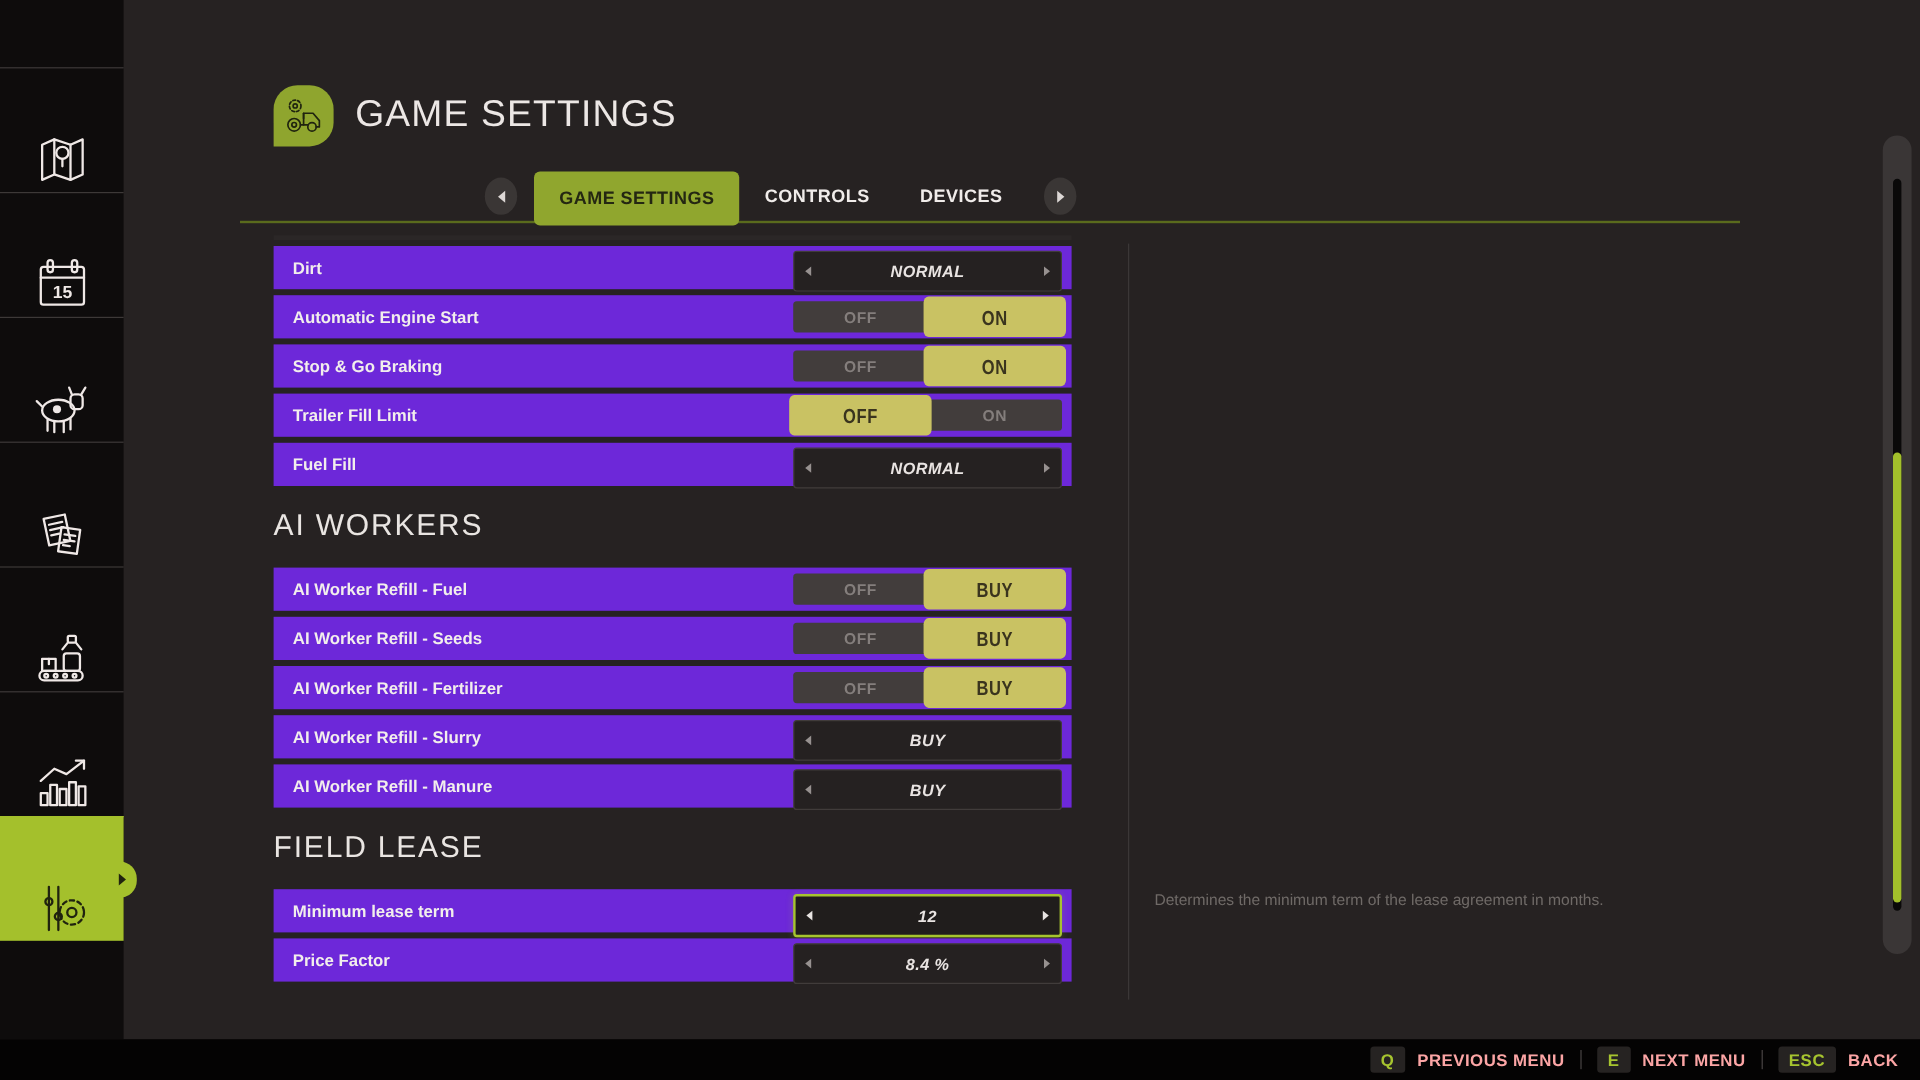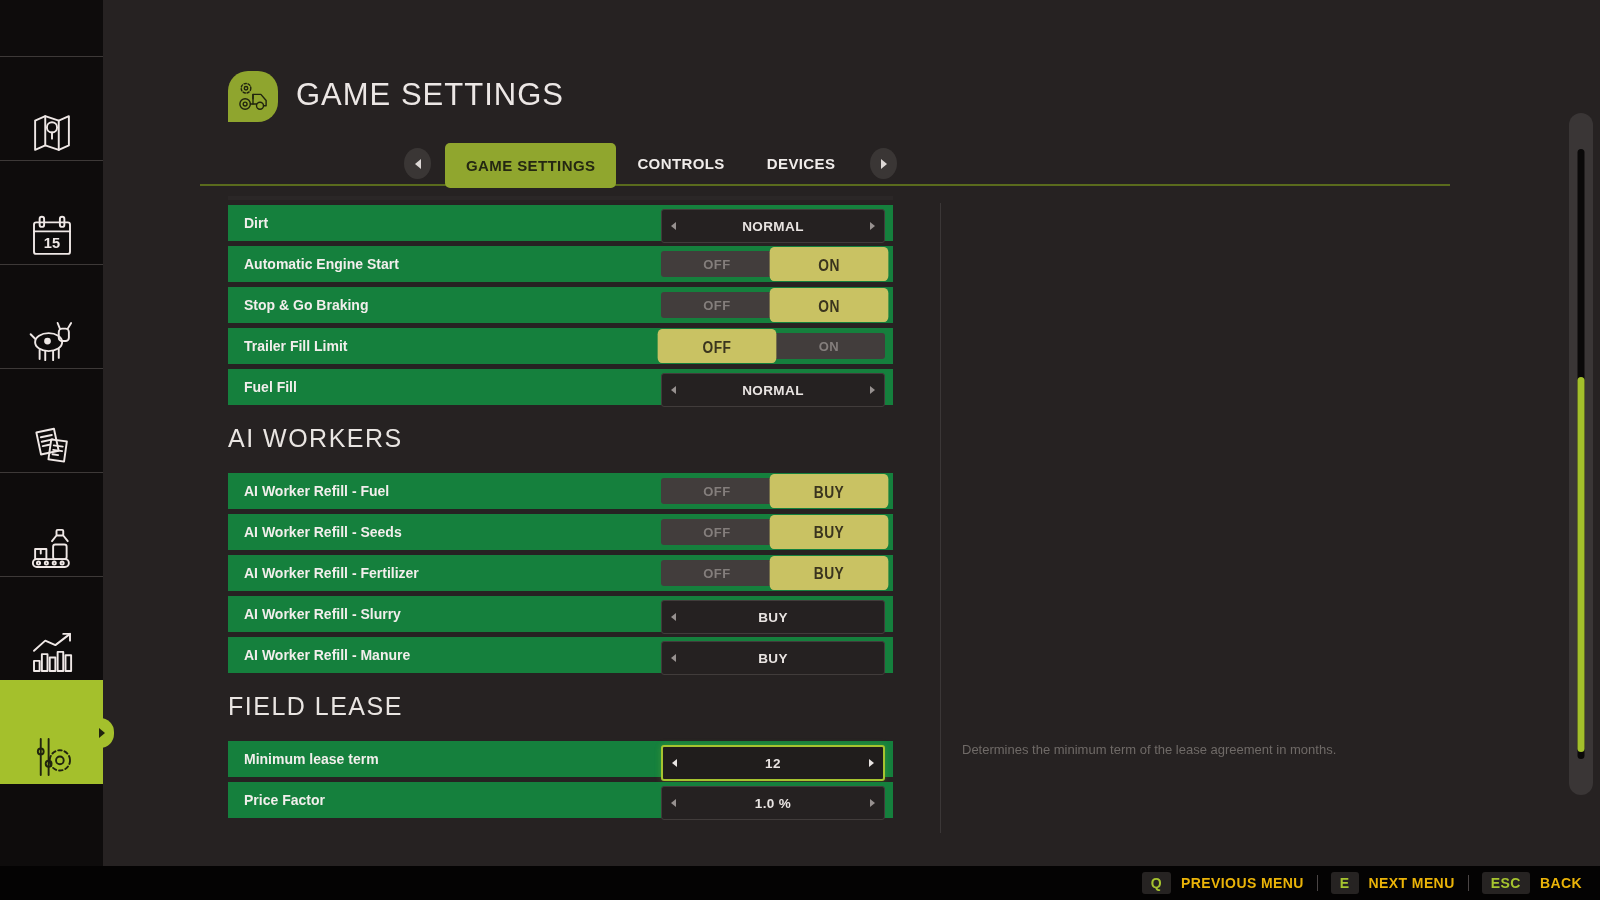"Dirt" .set-row { background: #15803d -> #6d28d9 }
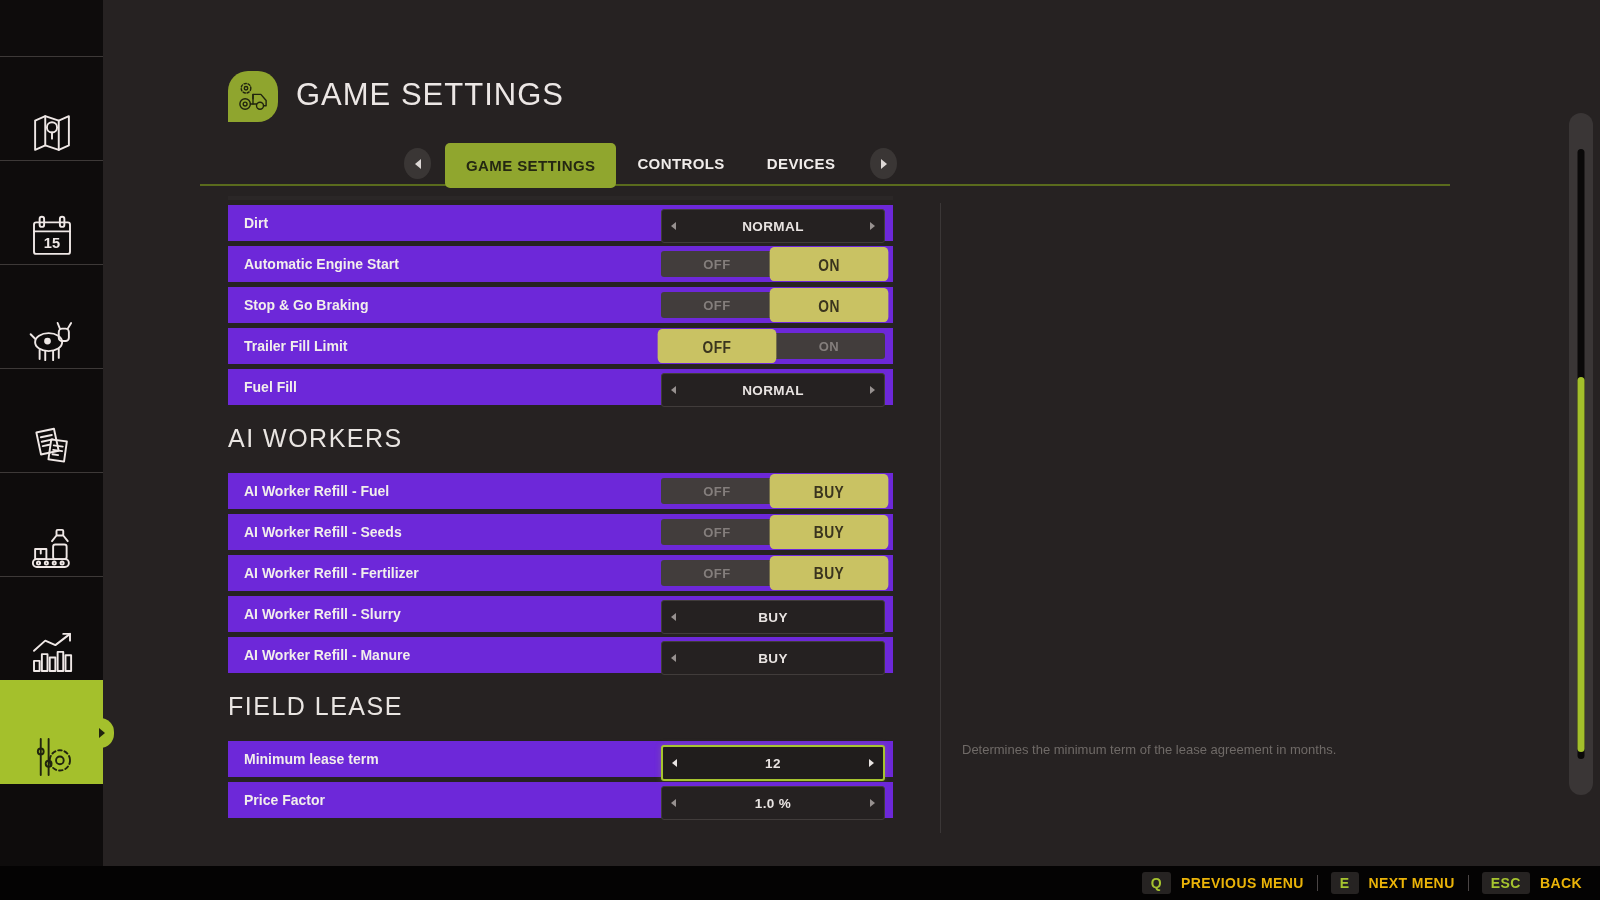"NORMAL" .selector { font-style: none -> italic }
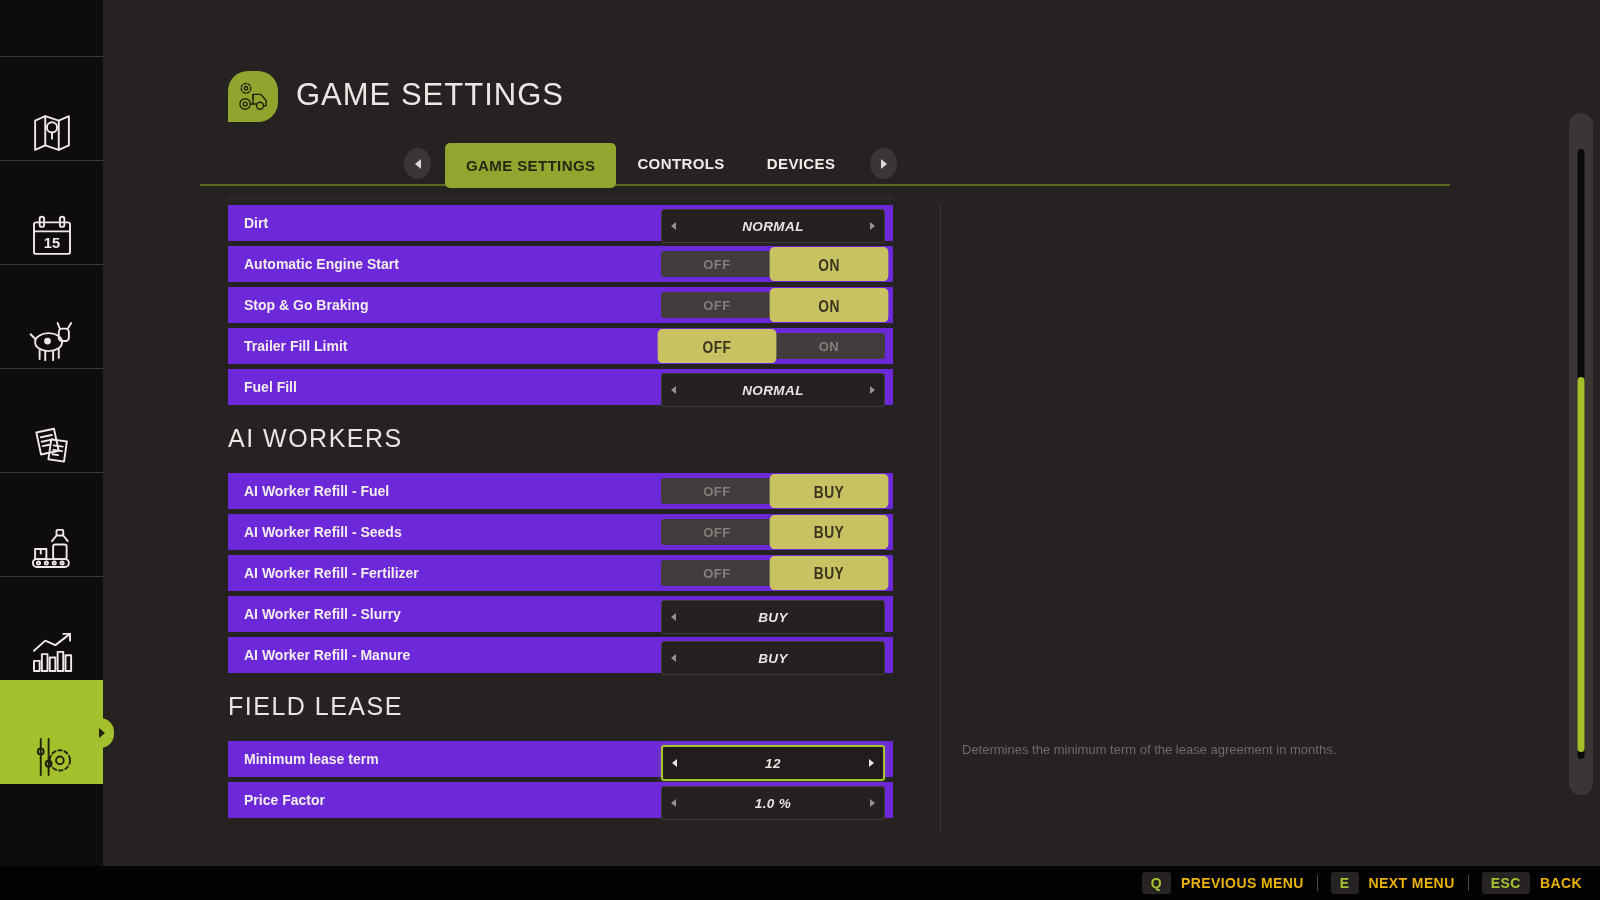"1.0 %" span.value { text: 1.0 -> 8.4 }
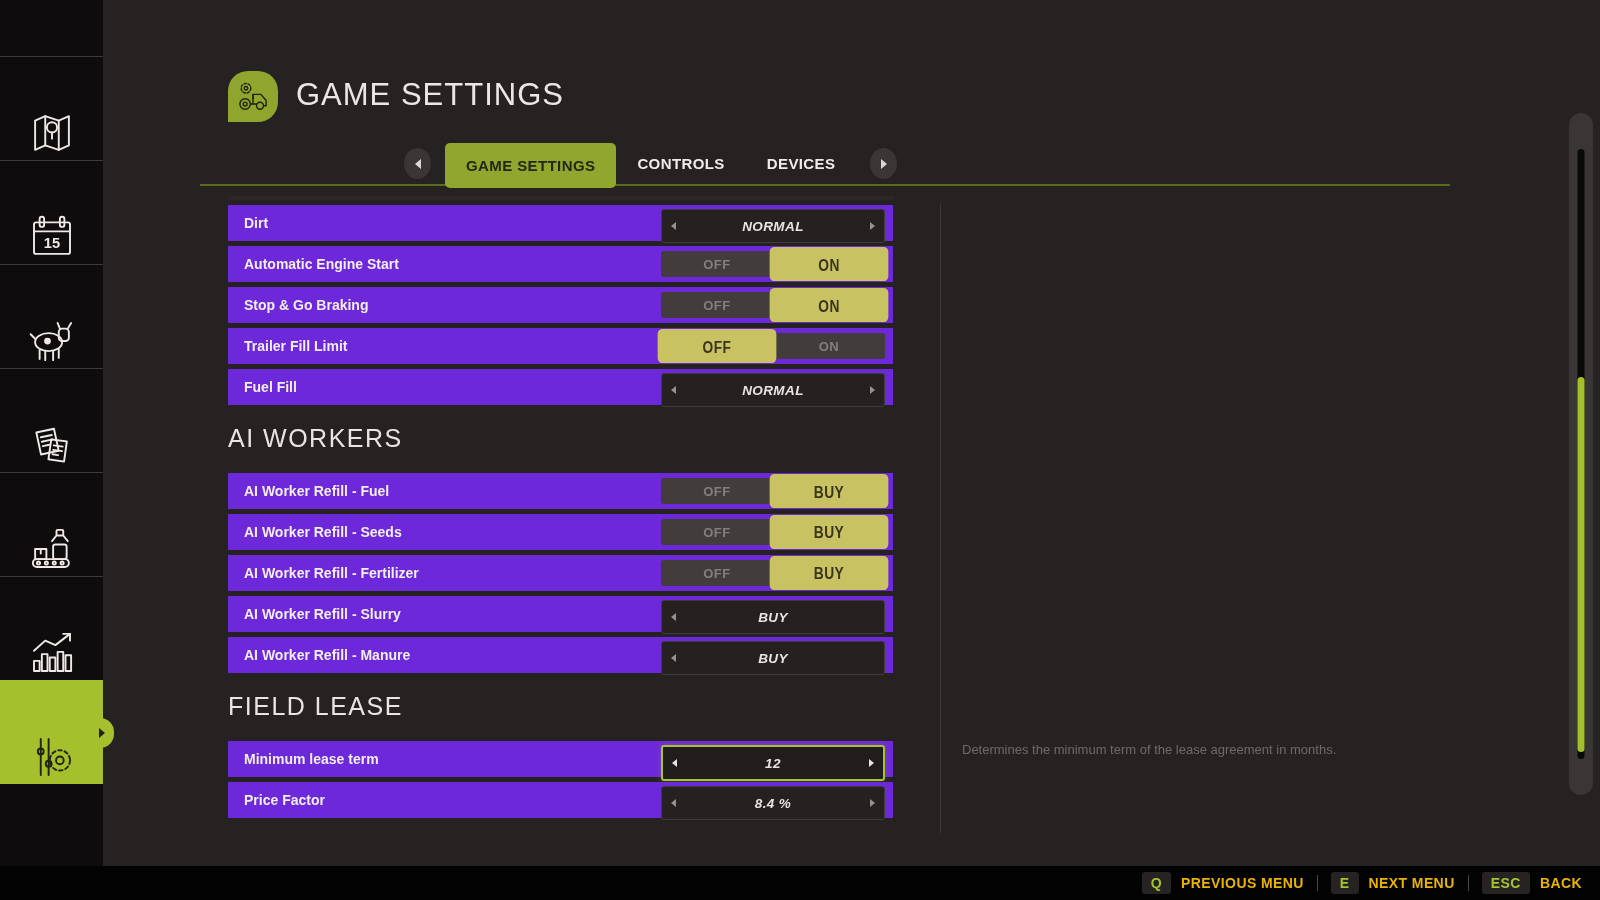"PREVIOUS MENU" .hint-label { color: #eab308 -> #fca5a5 }
